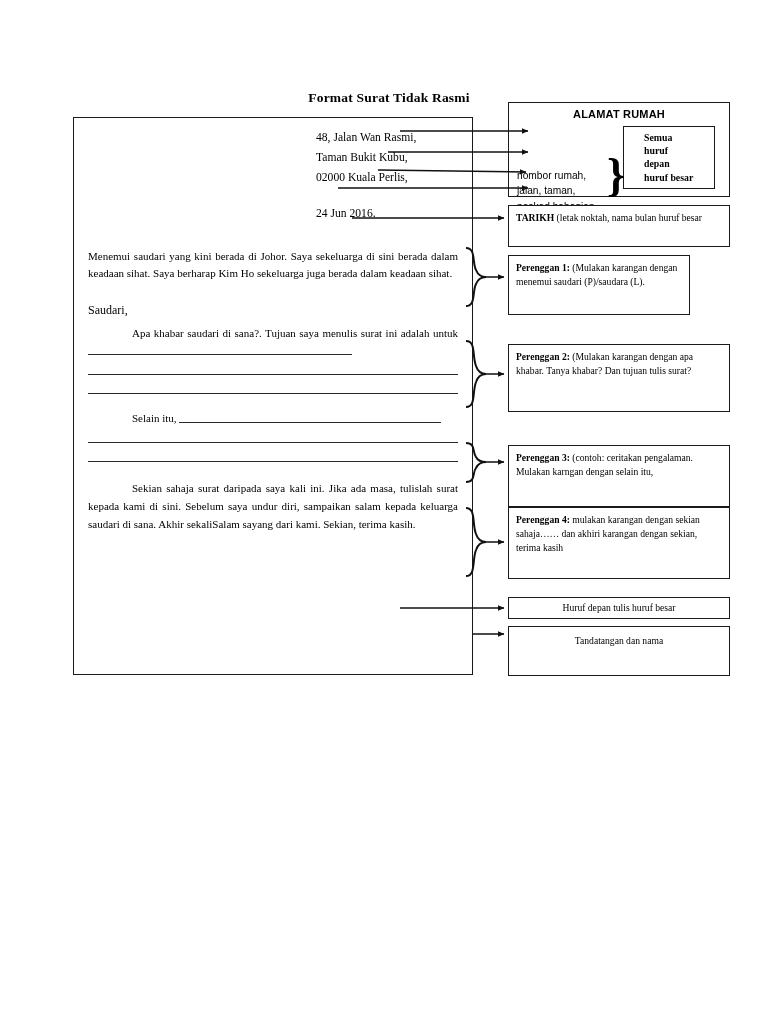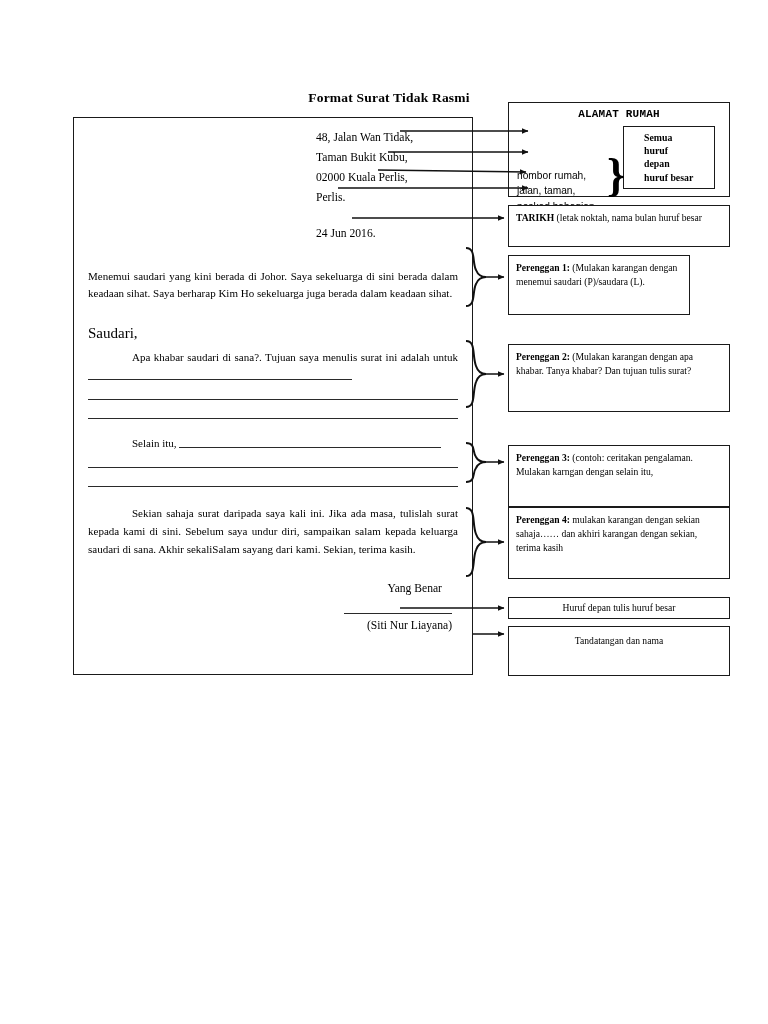"ALAMAT RUMAH" .alamat-title { font-family: Liberation Mono, monospace -> Liberation Sans, sans-serif }
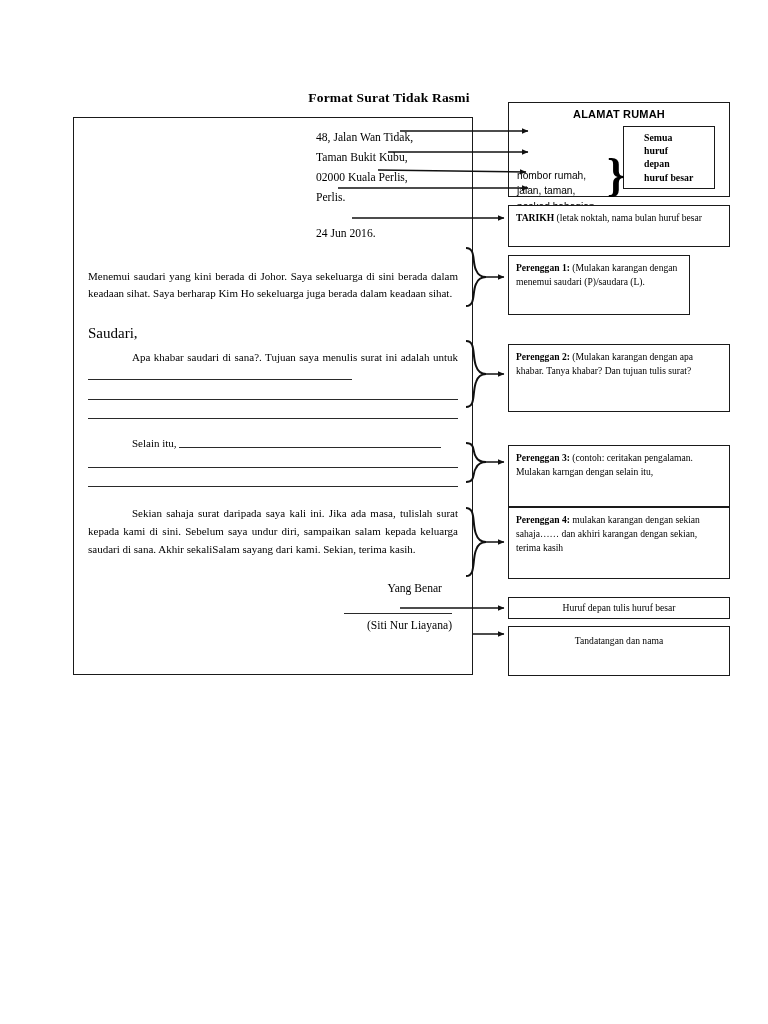"48, Jalan Wan Tidak," div.addr-line { text: Tidak -> Rasmi }
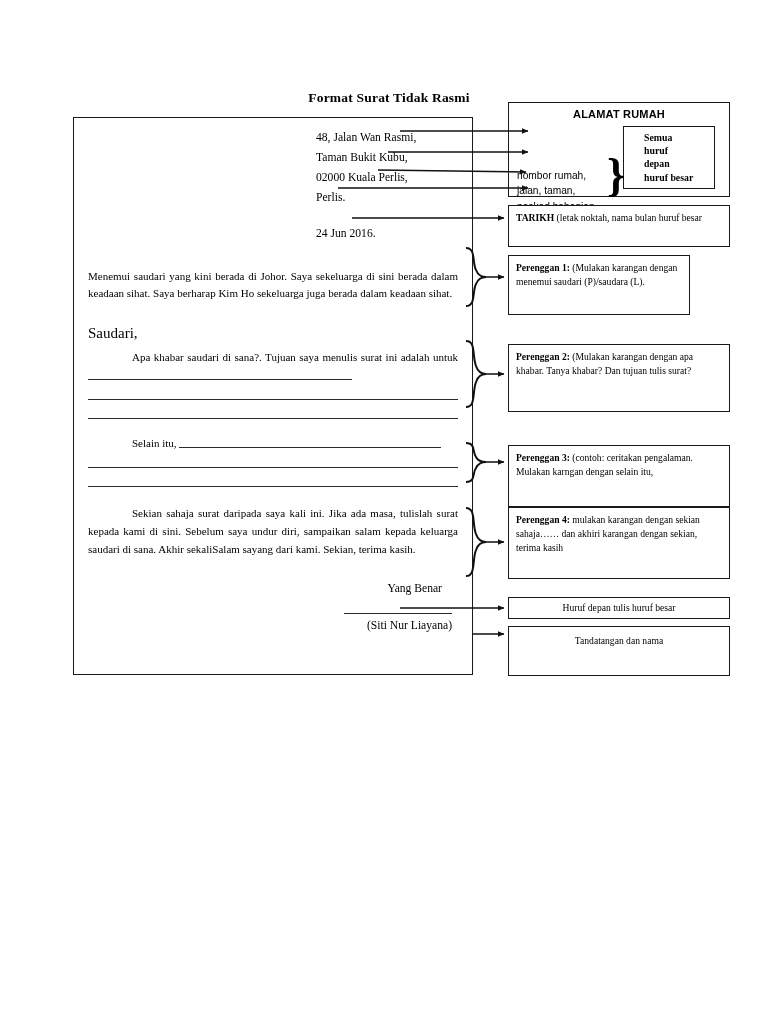"Perlis." div.addr-line { html: <div>Perlis.</div> -> none }
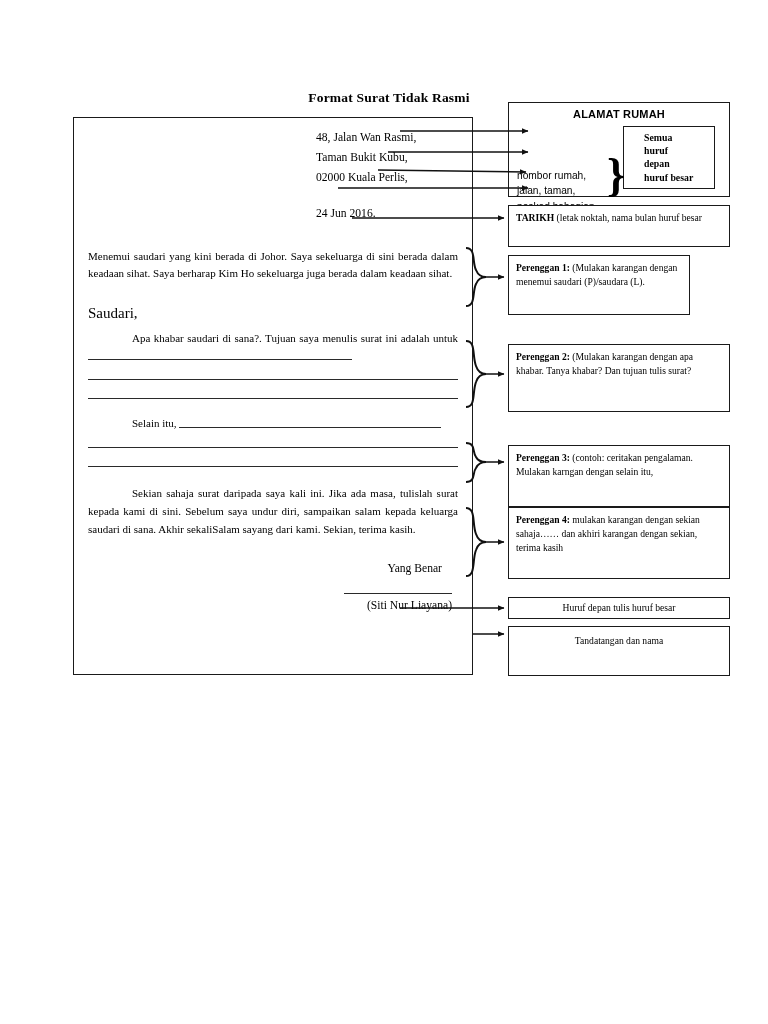"Saudari," .salutation { font-size: 15px -> 12px }
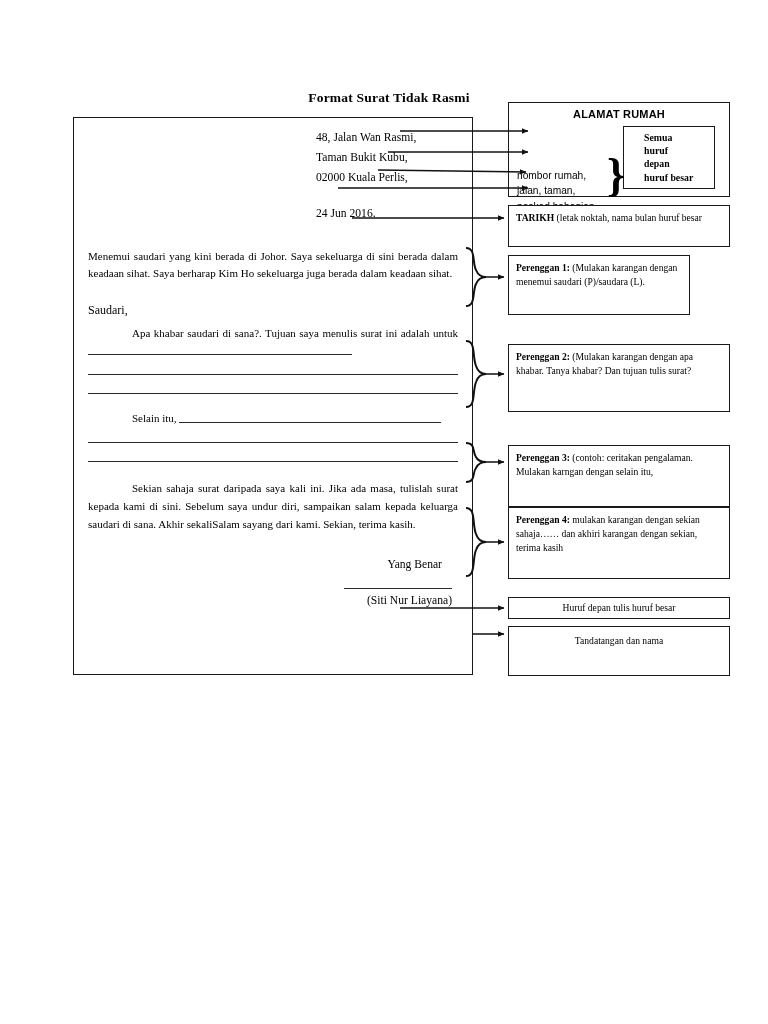"Yang Benar" div.sign-area { html: <div> <div>Yang Benar</div> <span></span> <div>(Siti Nur Liayana)</div> </div> -> none }
